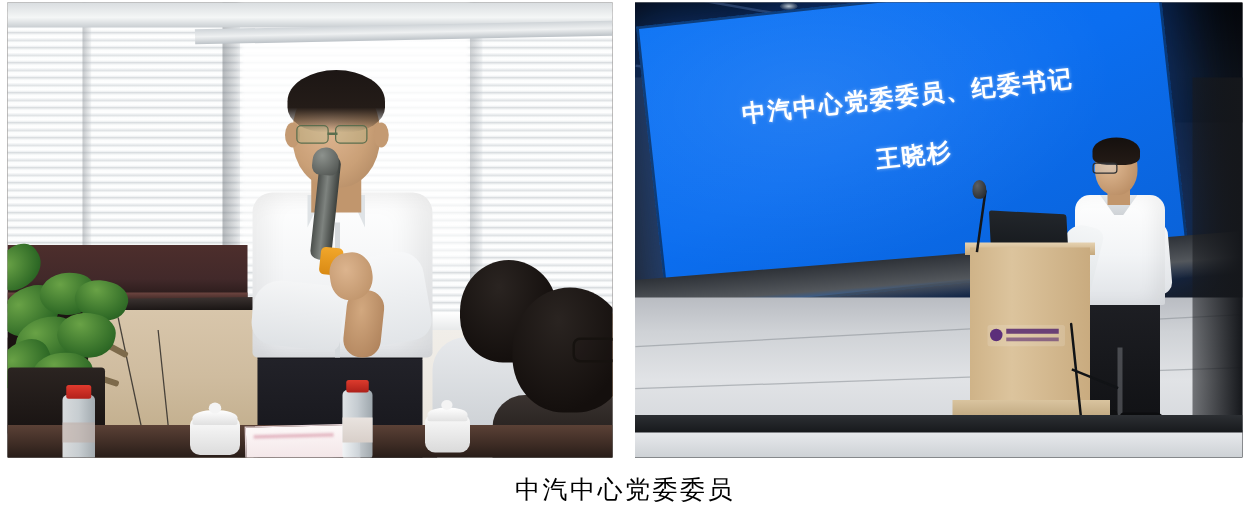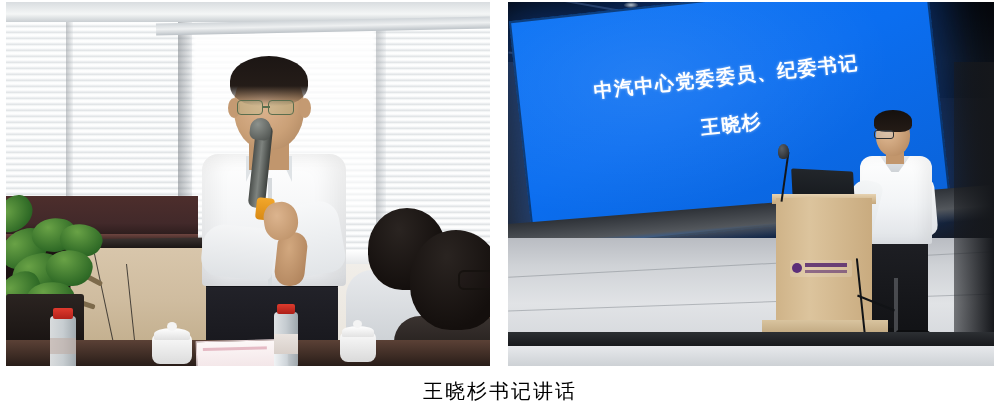"王晓杉书记讲话" div { text: 王晓杉书记讲话 -> 中汽中心党委委员 }
